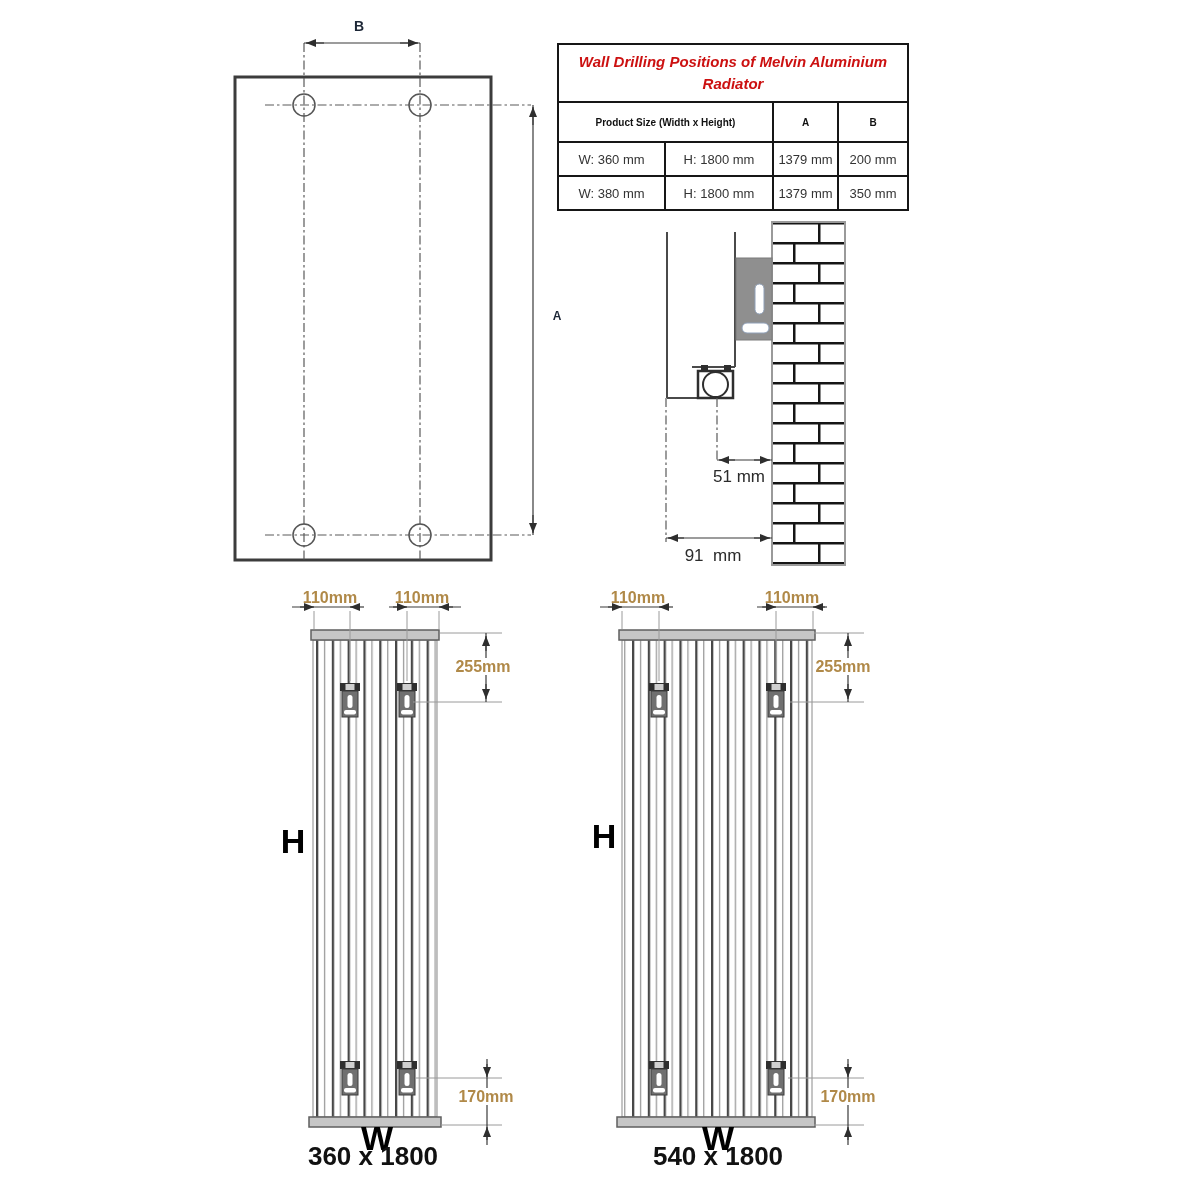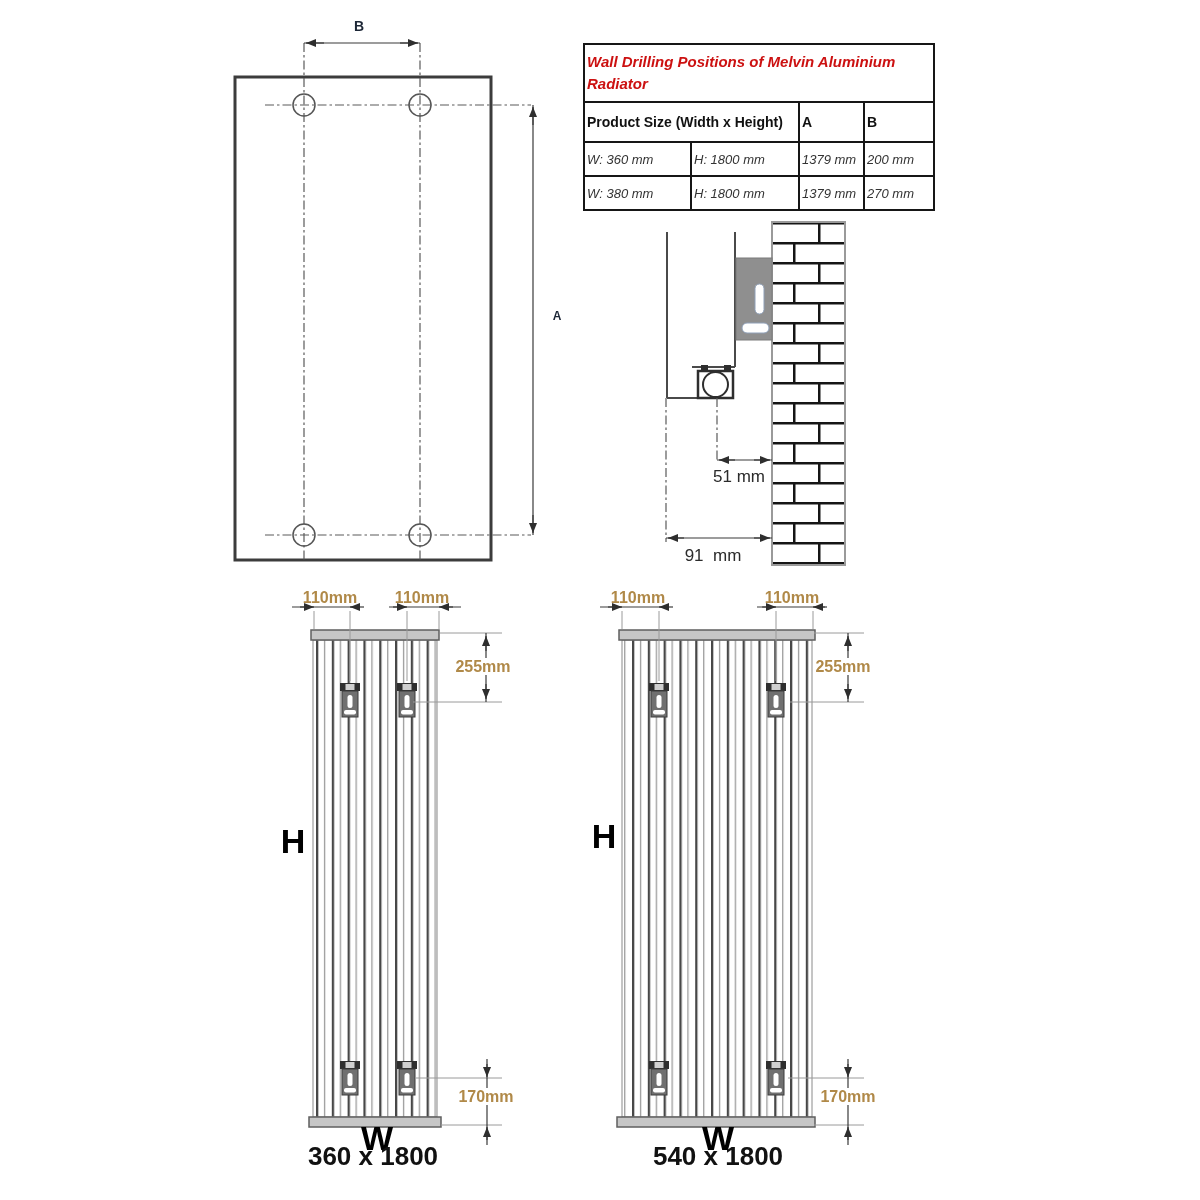"Wall Drilling Positions of Melvin" .spec-table { left: 583px -> 557px; text-align: none -> center }
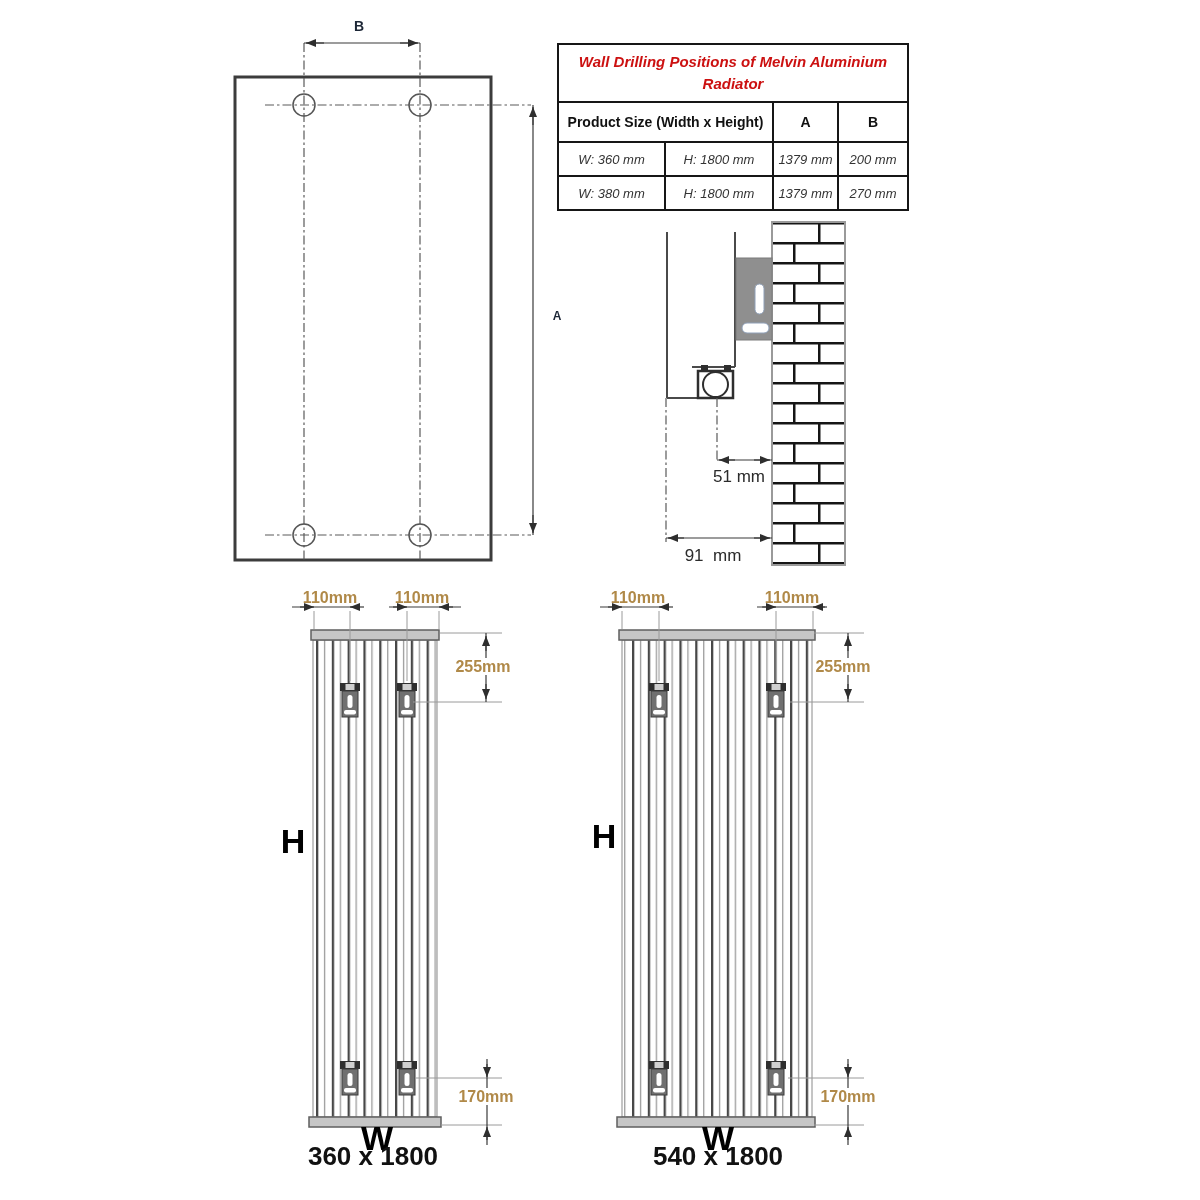"Product Size (Width x Height)" .t-head { font-size: 14px -> 10px }
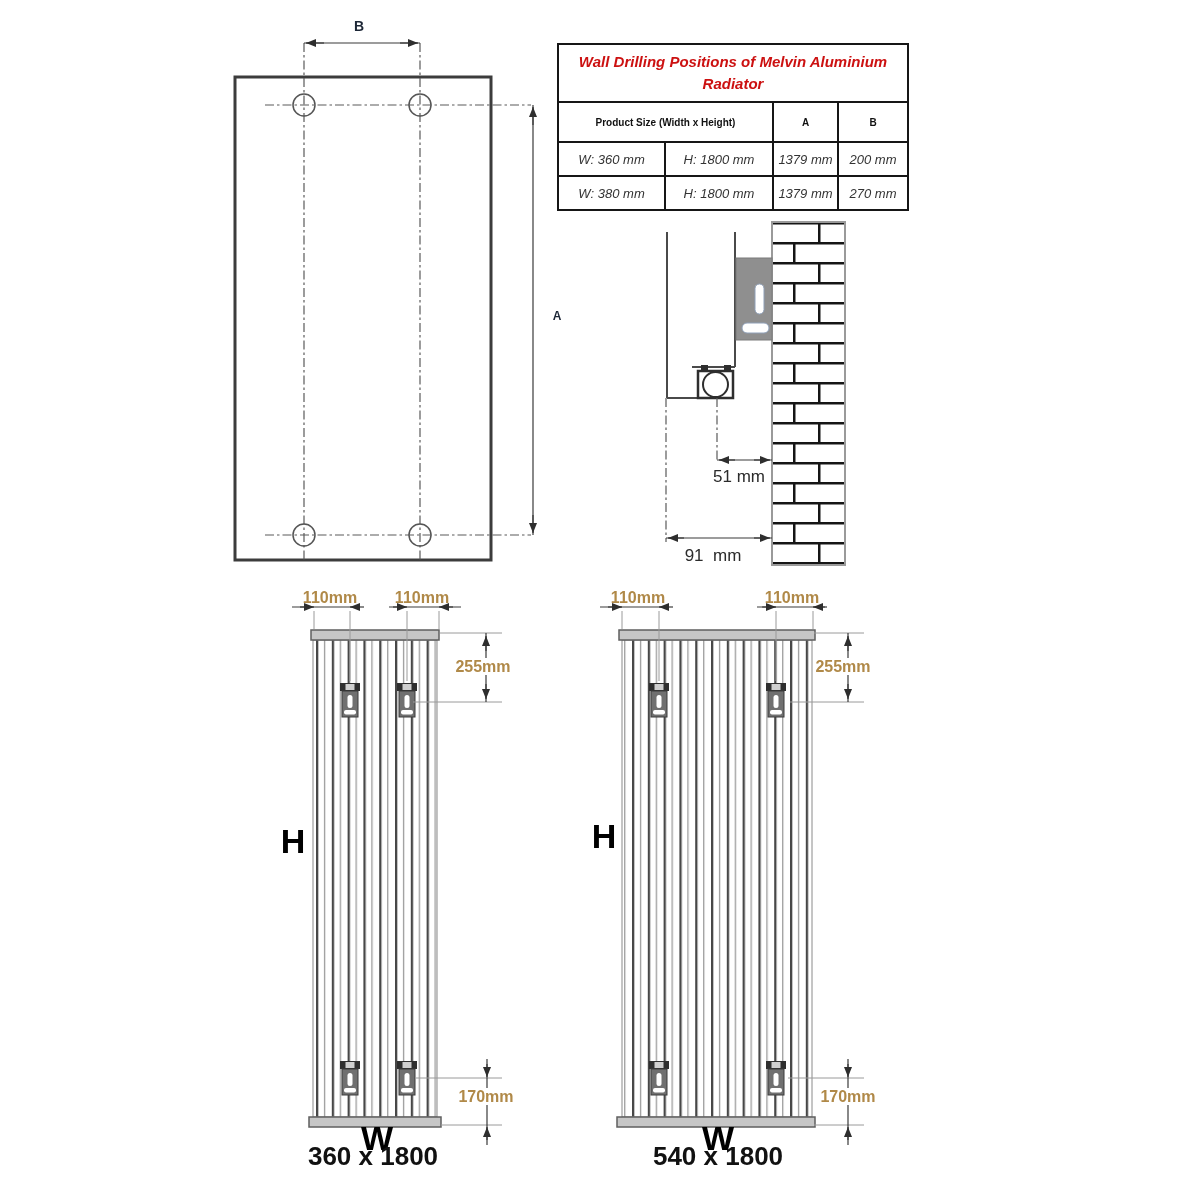"W: 360 mm" .t-cell { font-style: italic -> none }
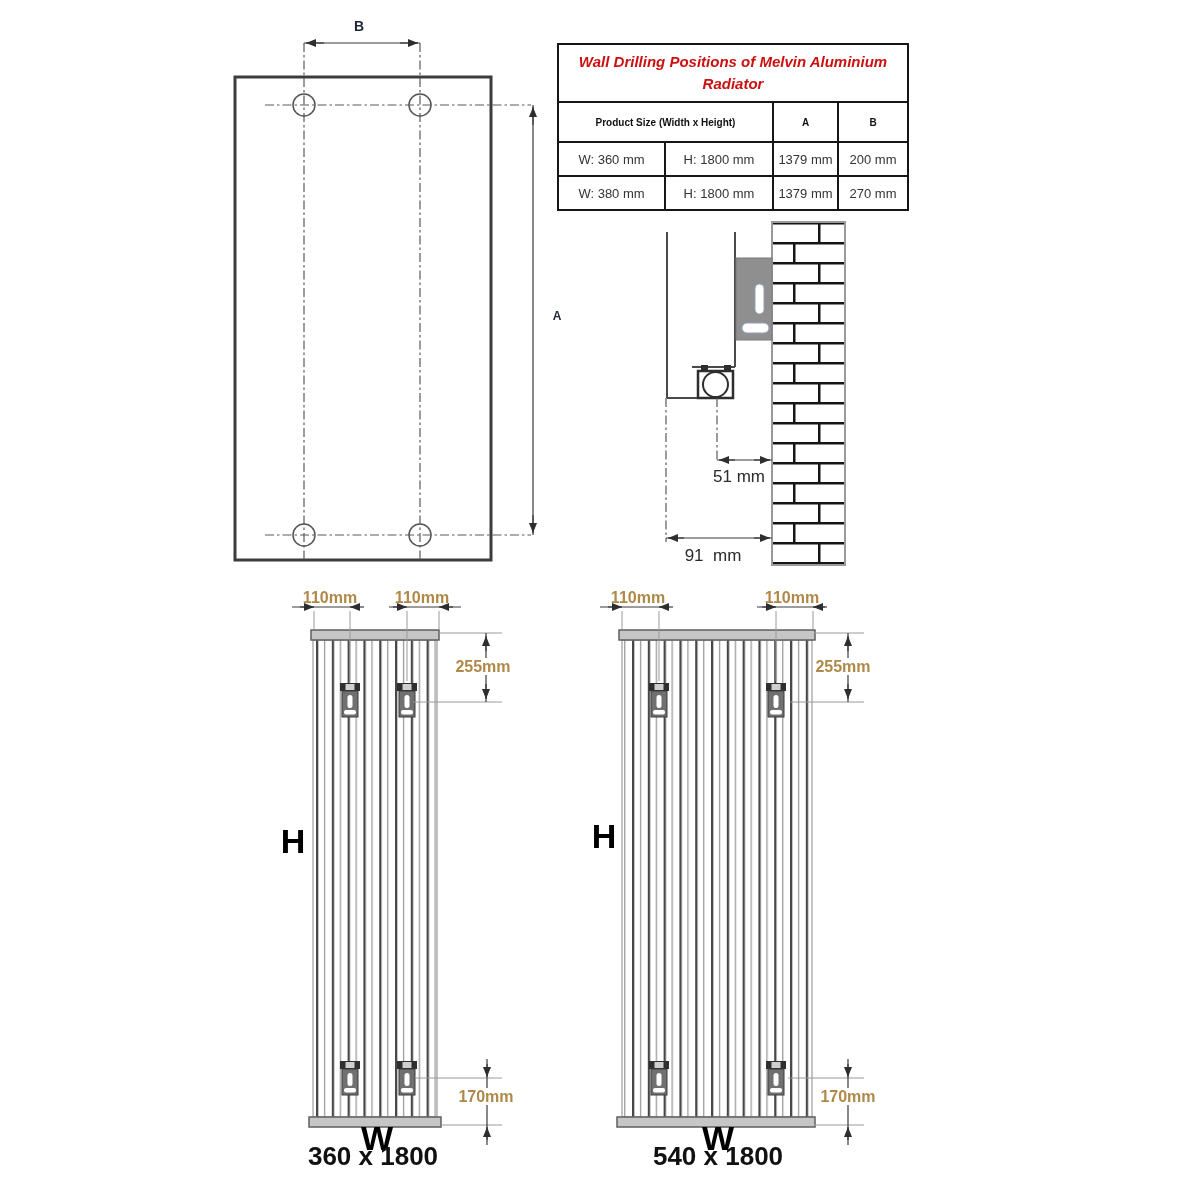"270 mm" td.t-cell { text: 270 -> 350 }
